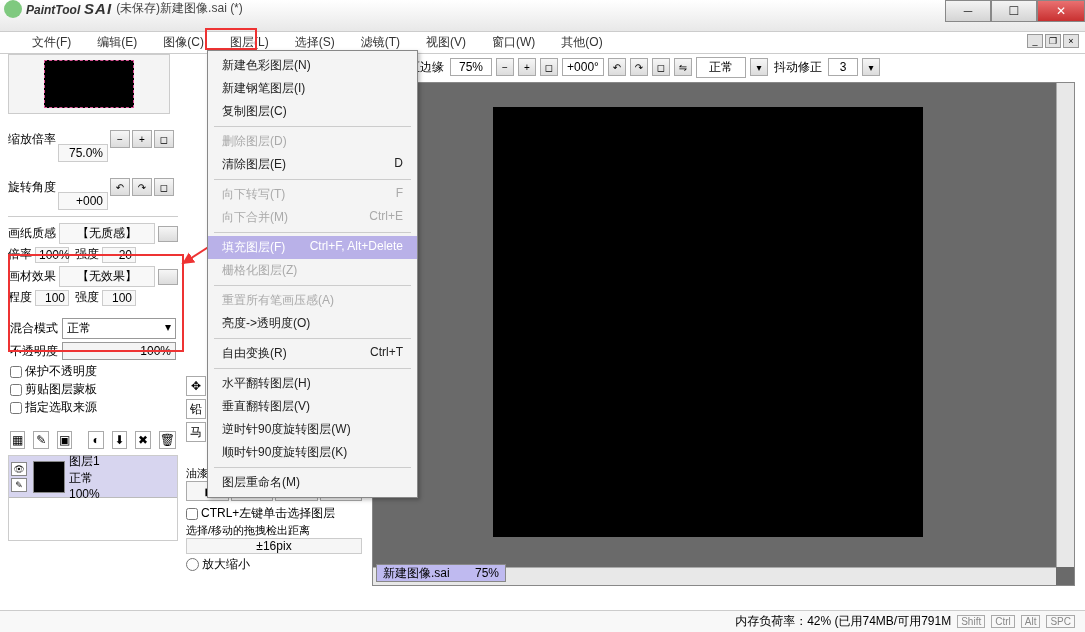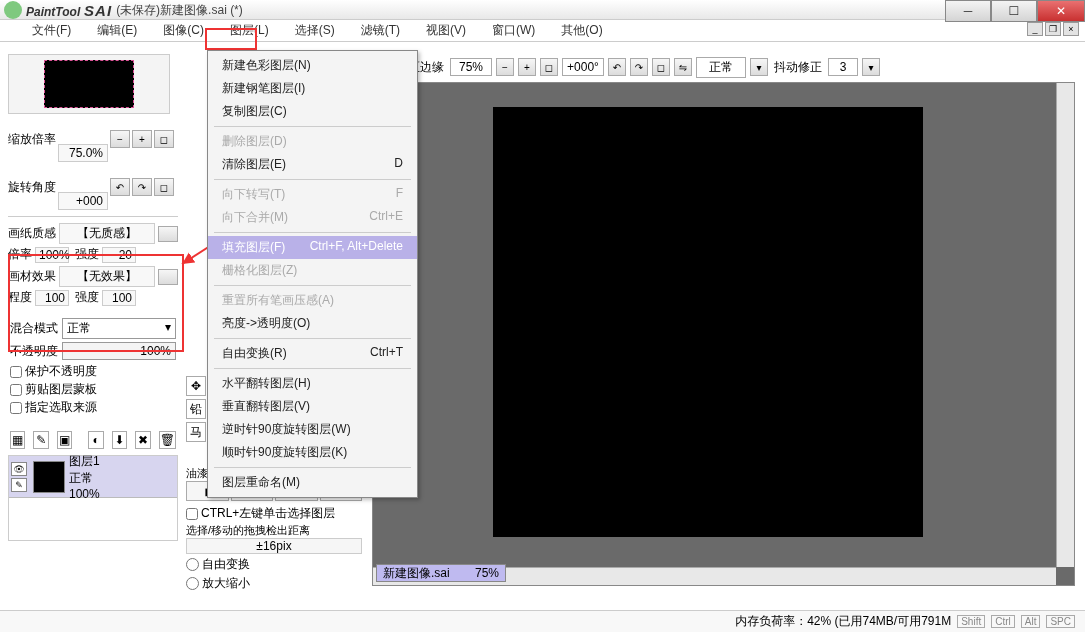"PaintTool SAI" .titlebar { align-items: flex-end -> flex-start; height: 20px -> 32px }
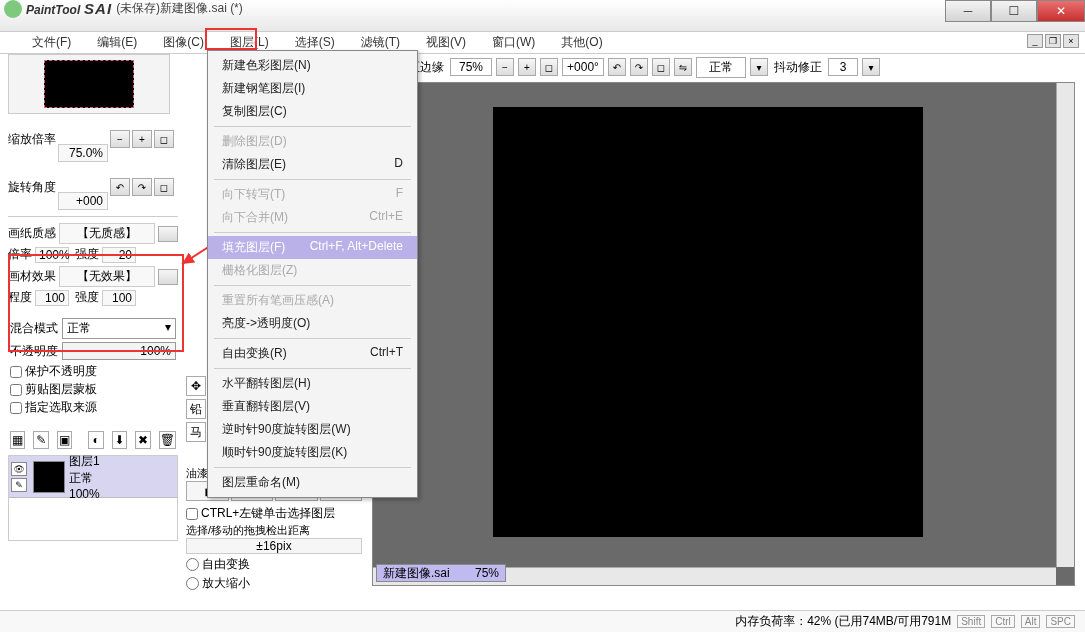"自由变换" div.radiorow { html: <div> <input> <span>自由变换</span> </div> -> none }
